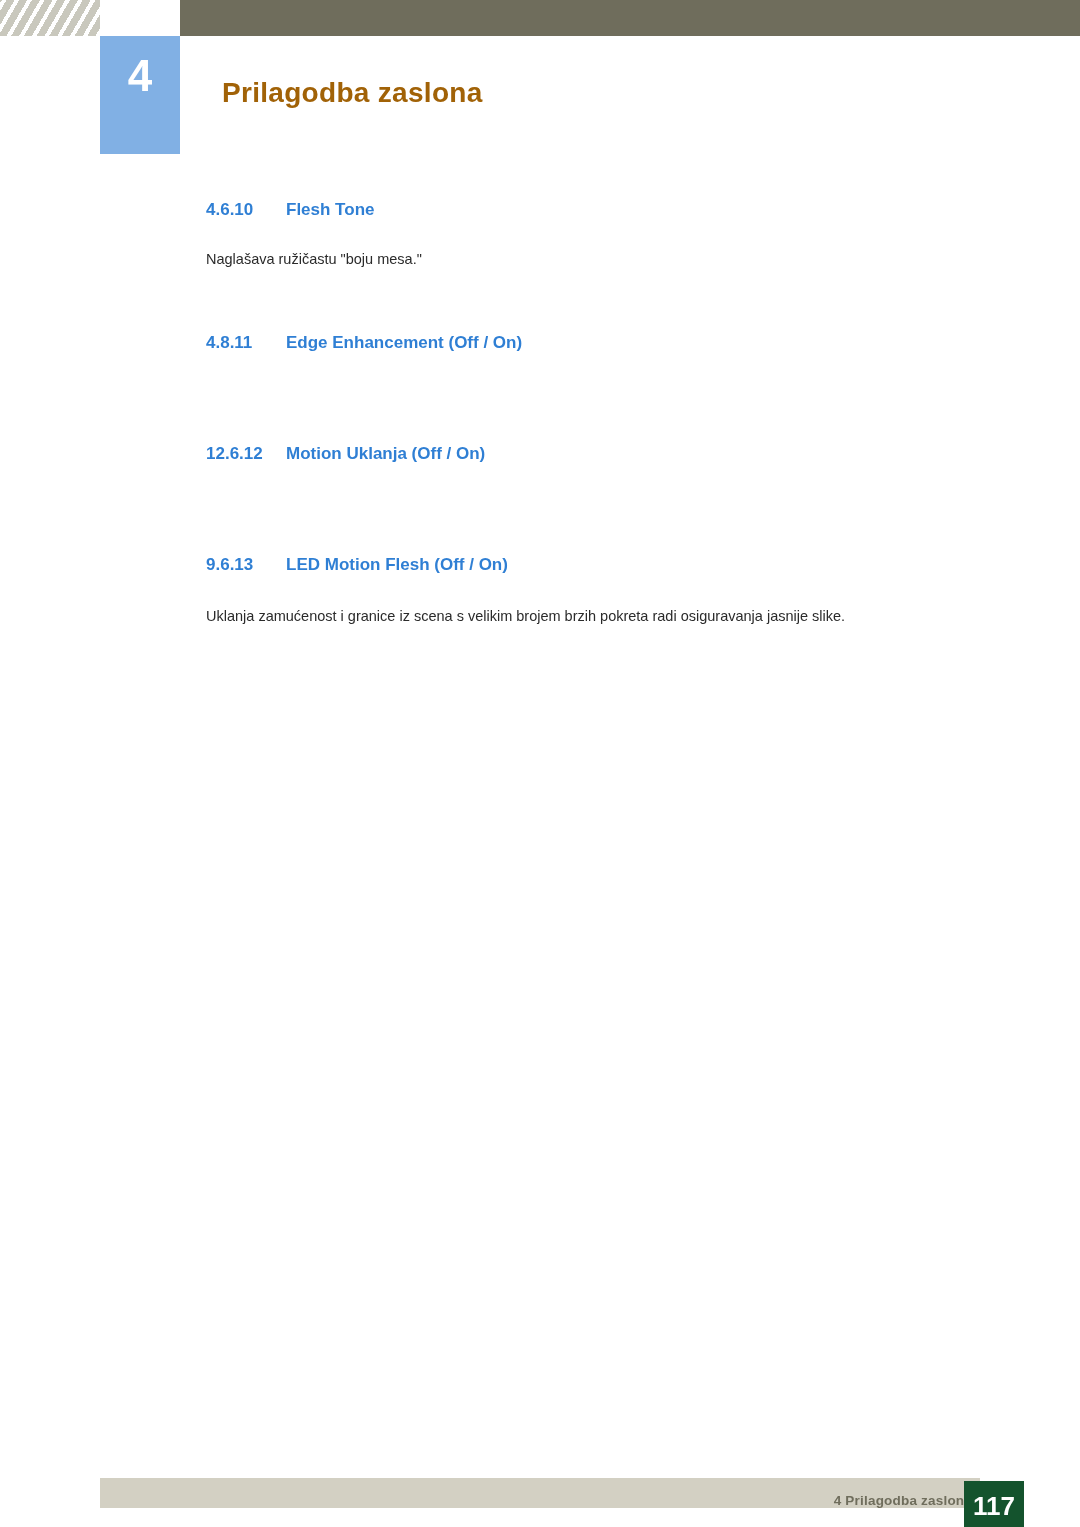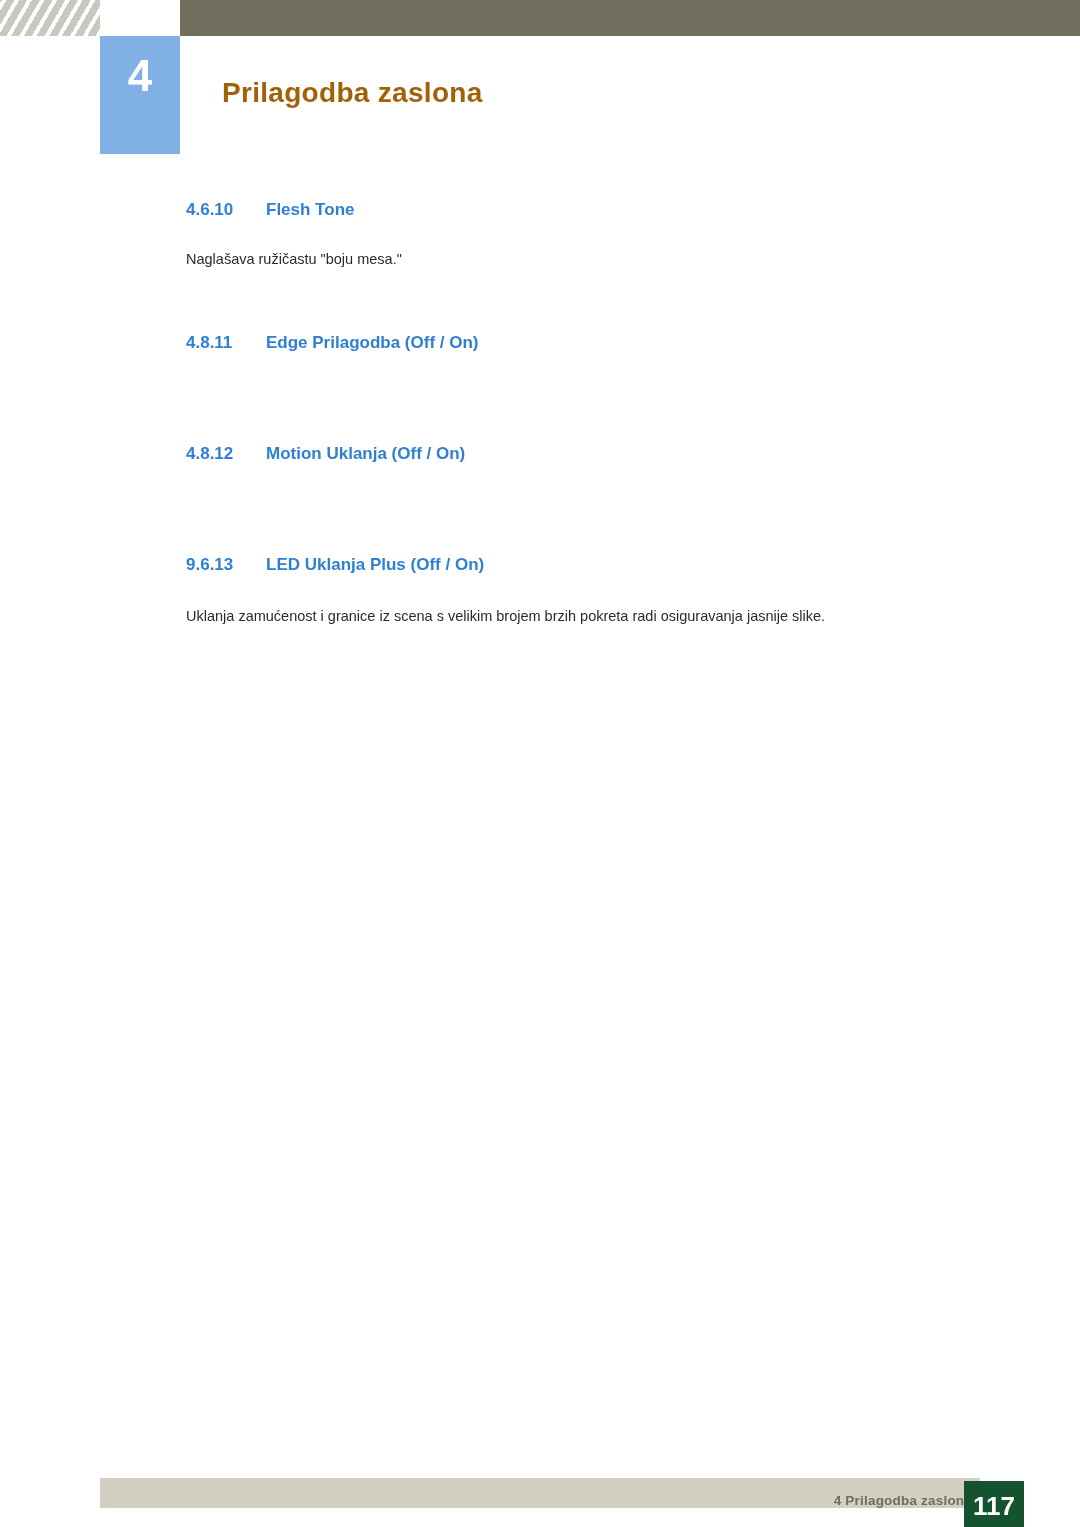"4.6.10 Flesh Tone" .section { margin-left: none -> 20px }
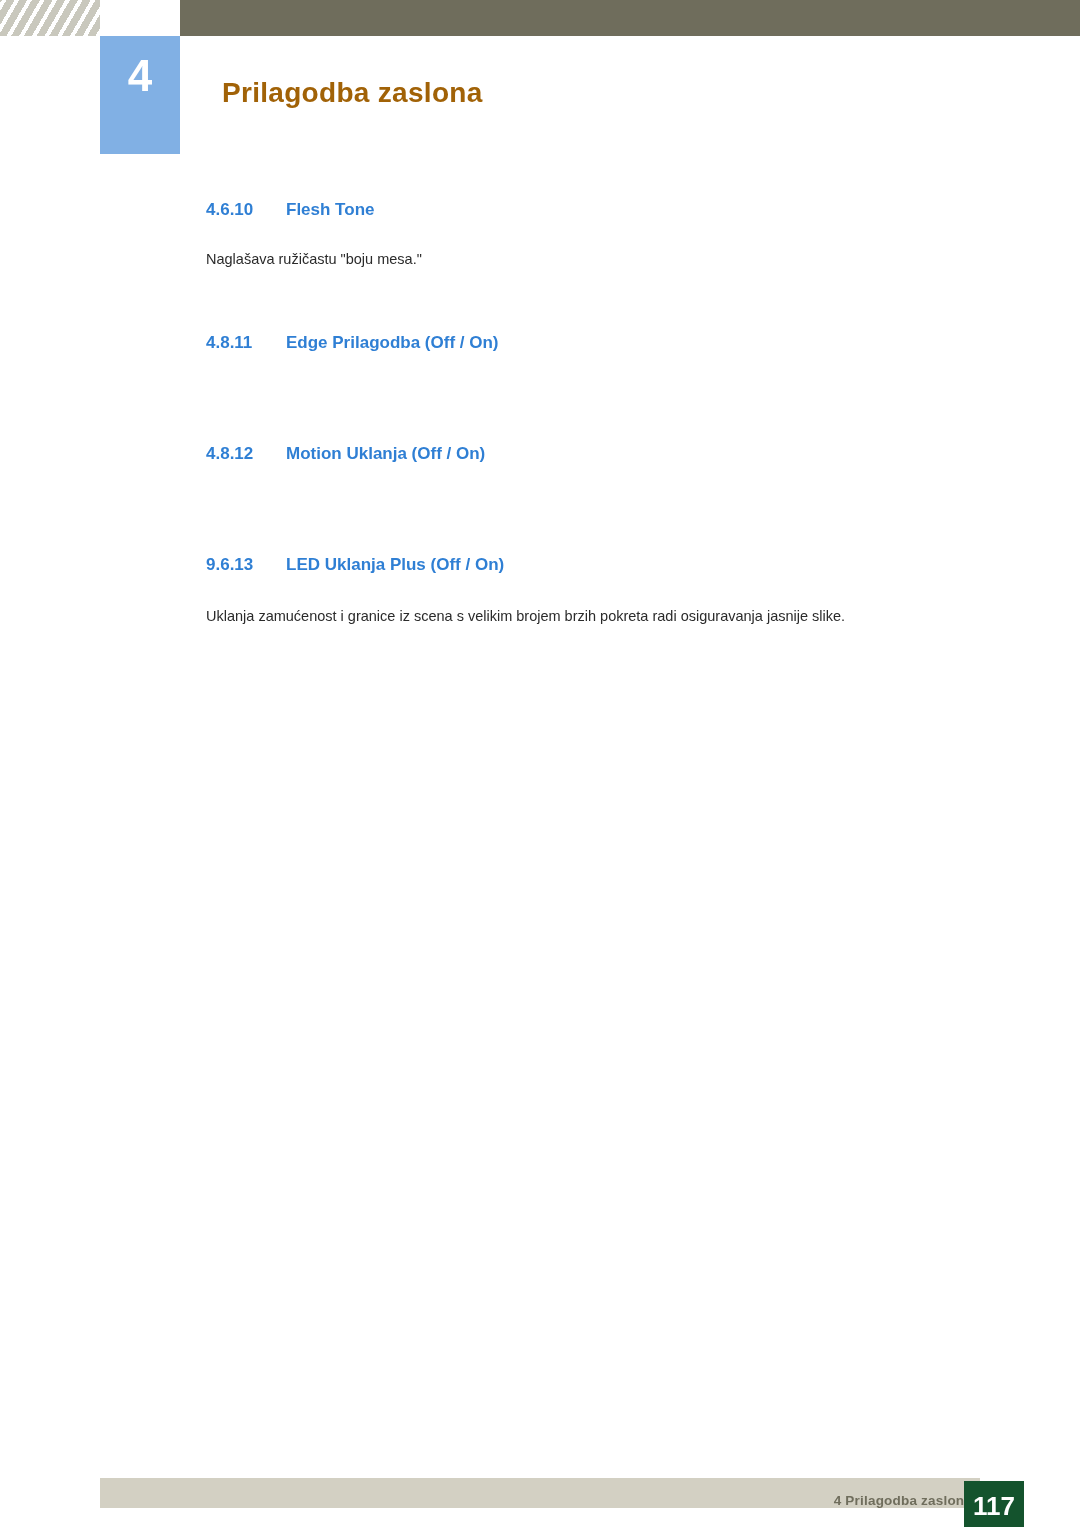"Edge Prilagodba (Off / On)" span { text: Prilagodba -> Enhancement }
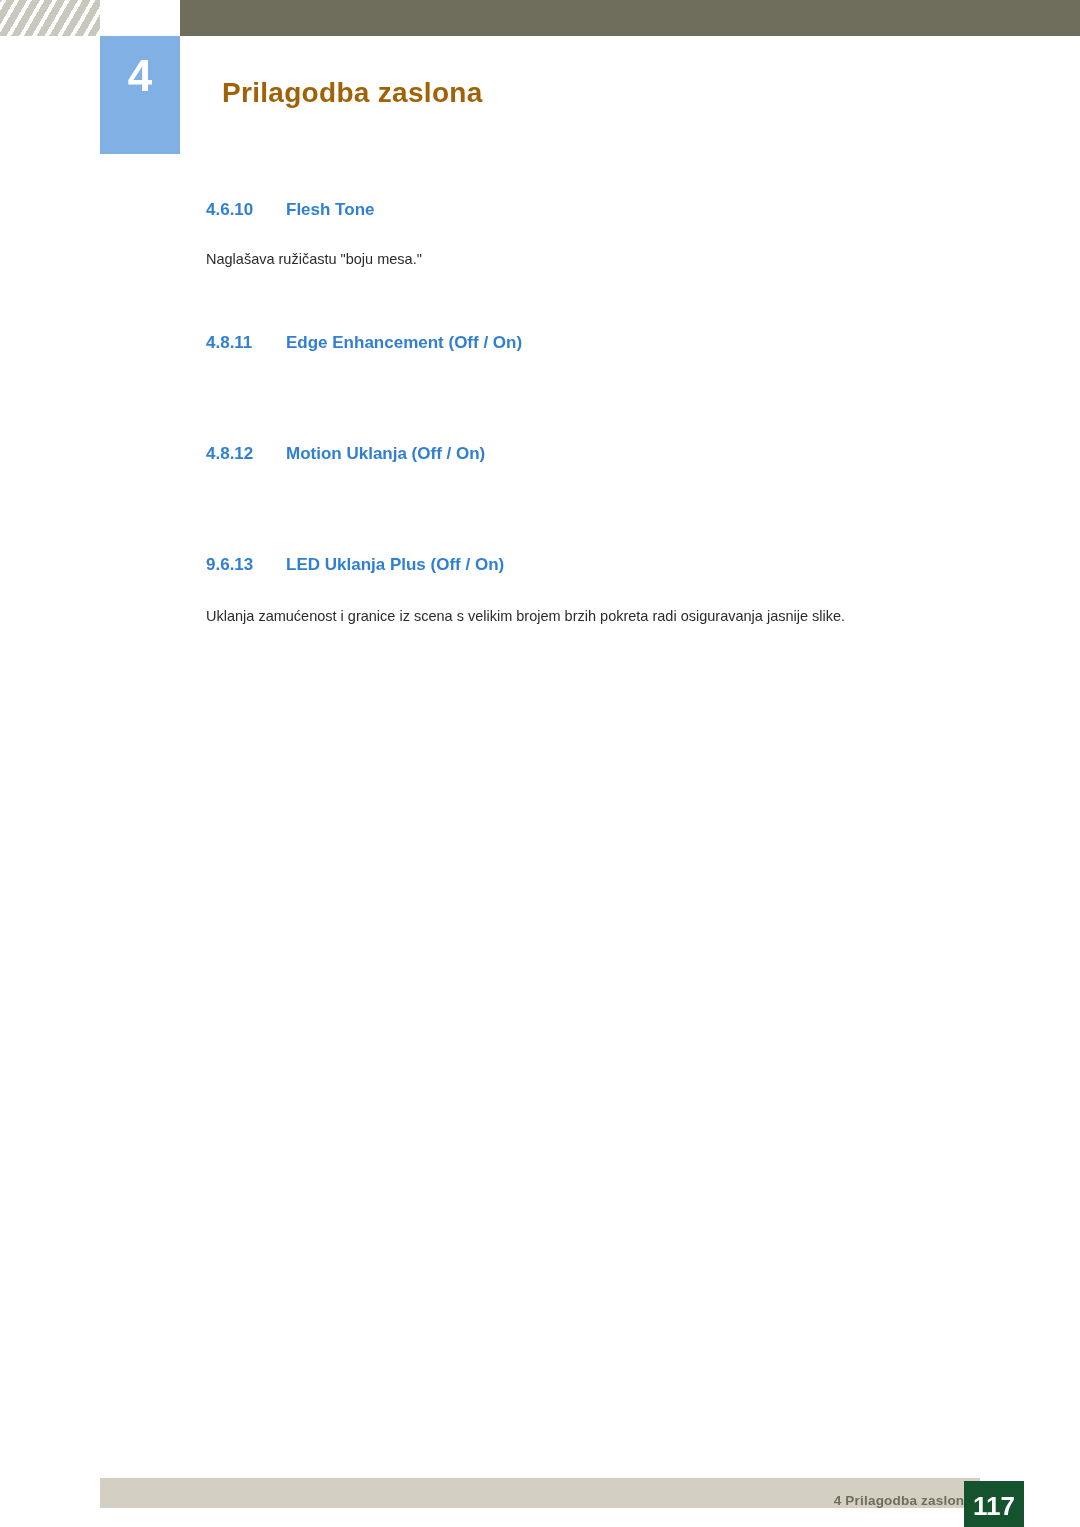"4.8.12" span.sec-num { text: 4.8.12 -> 12.6.12 }
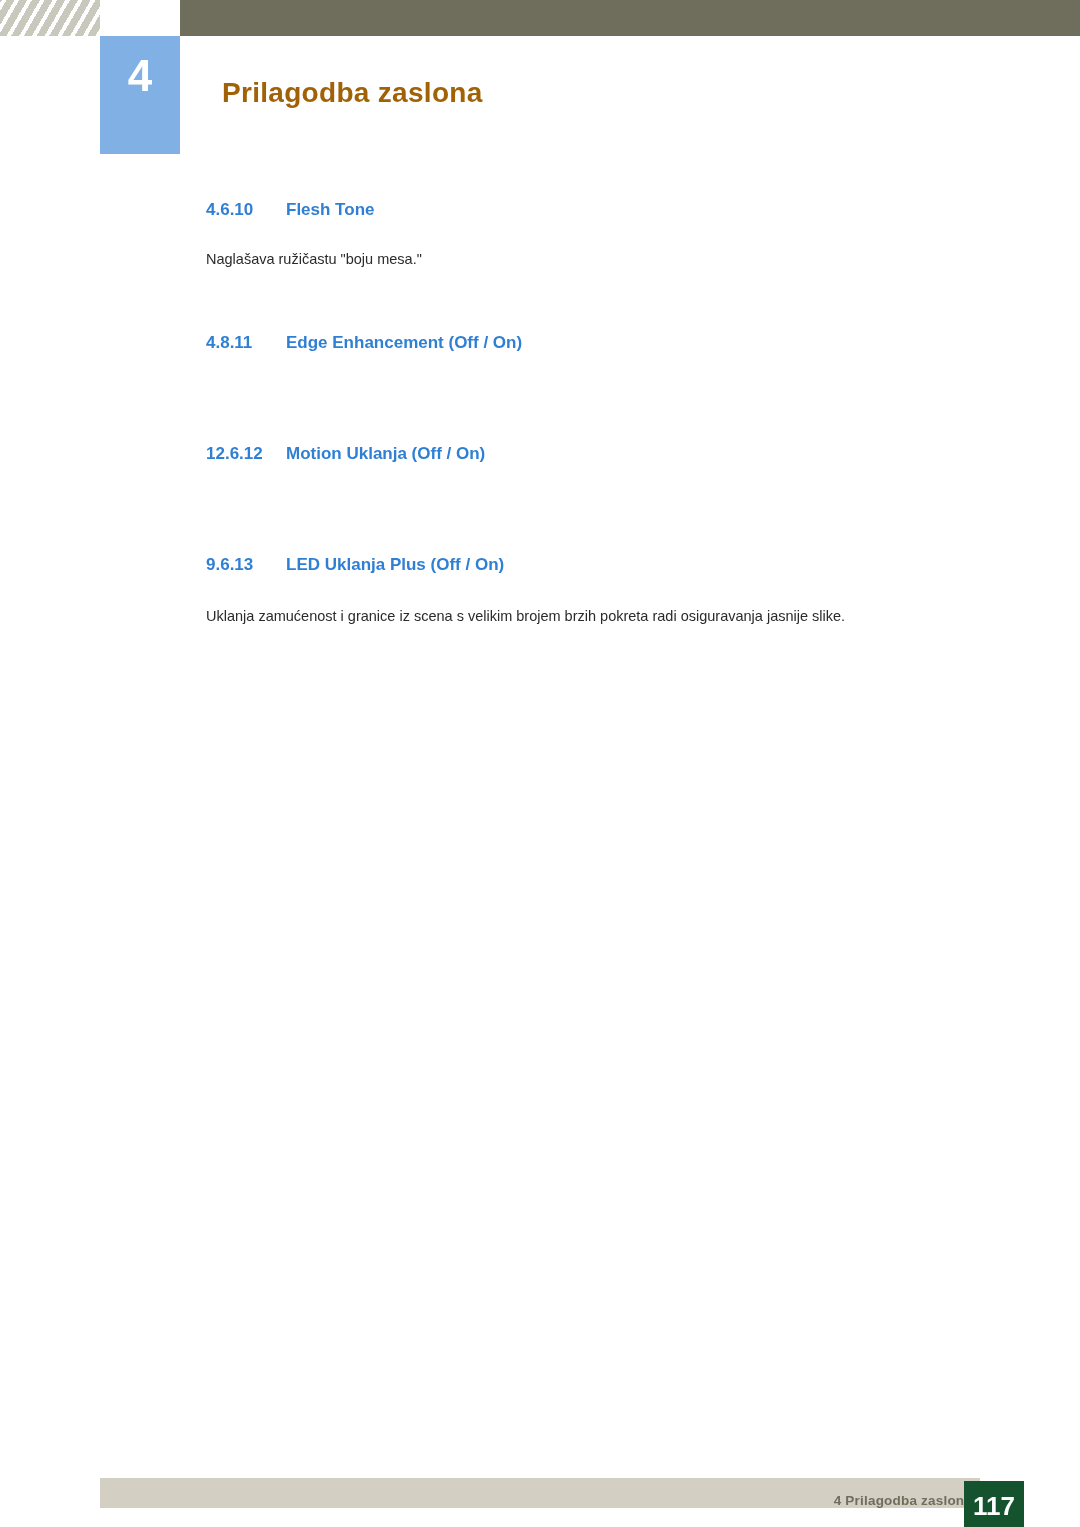"LED Uklanja Plus (Off /" span { text: Uklanja Plus -> Motion Flesh }
